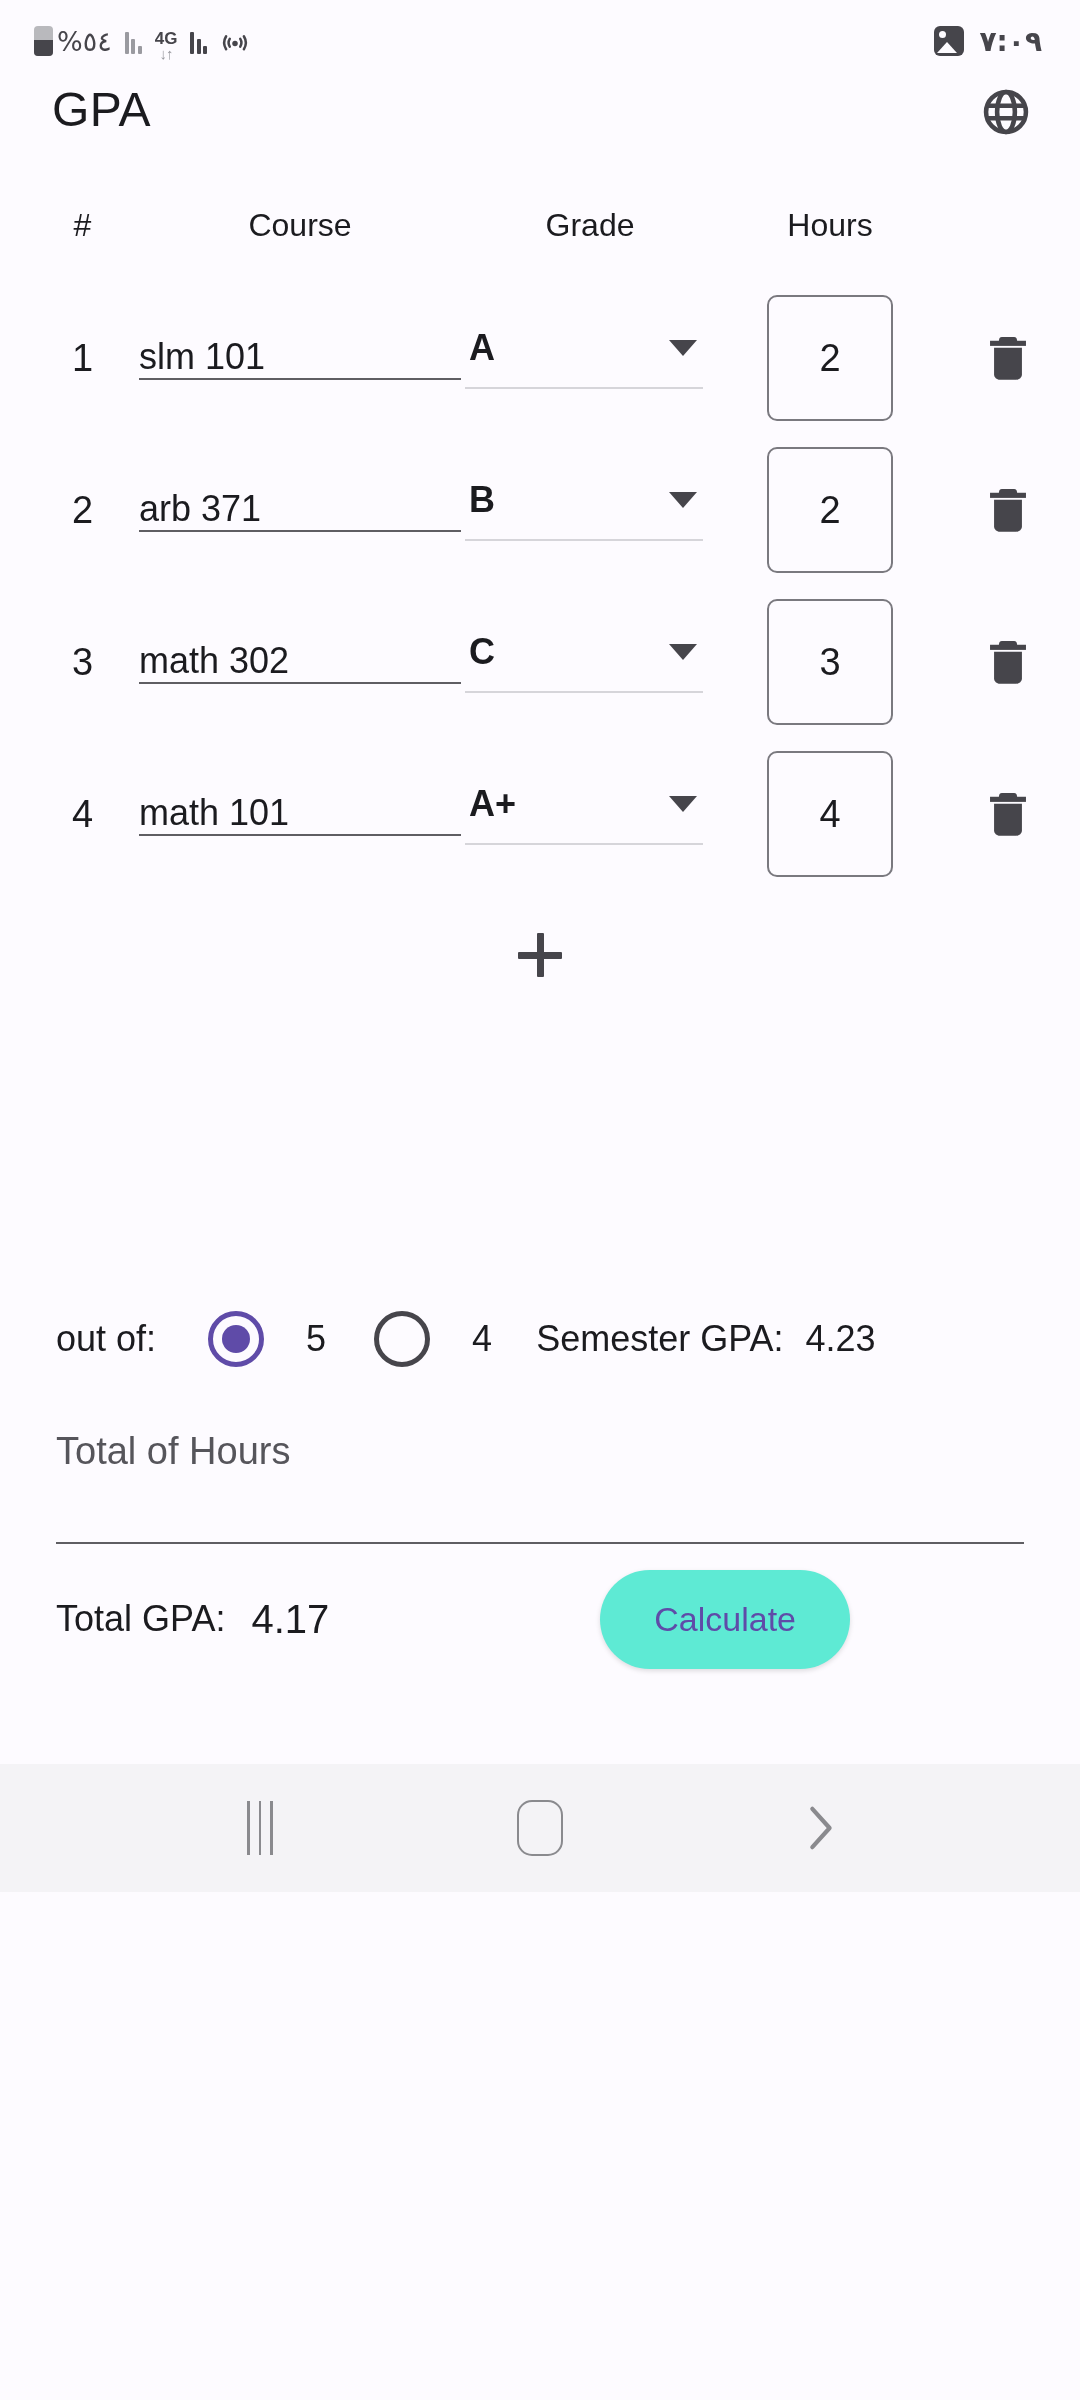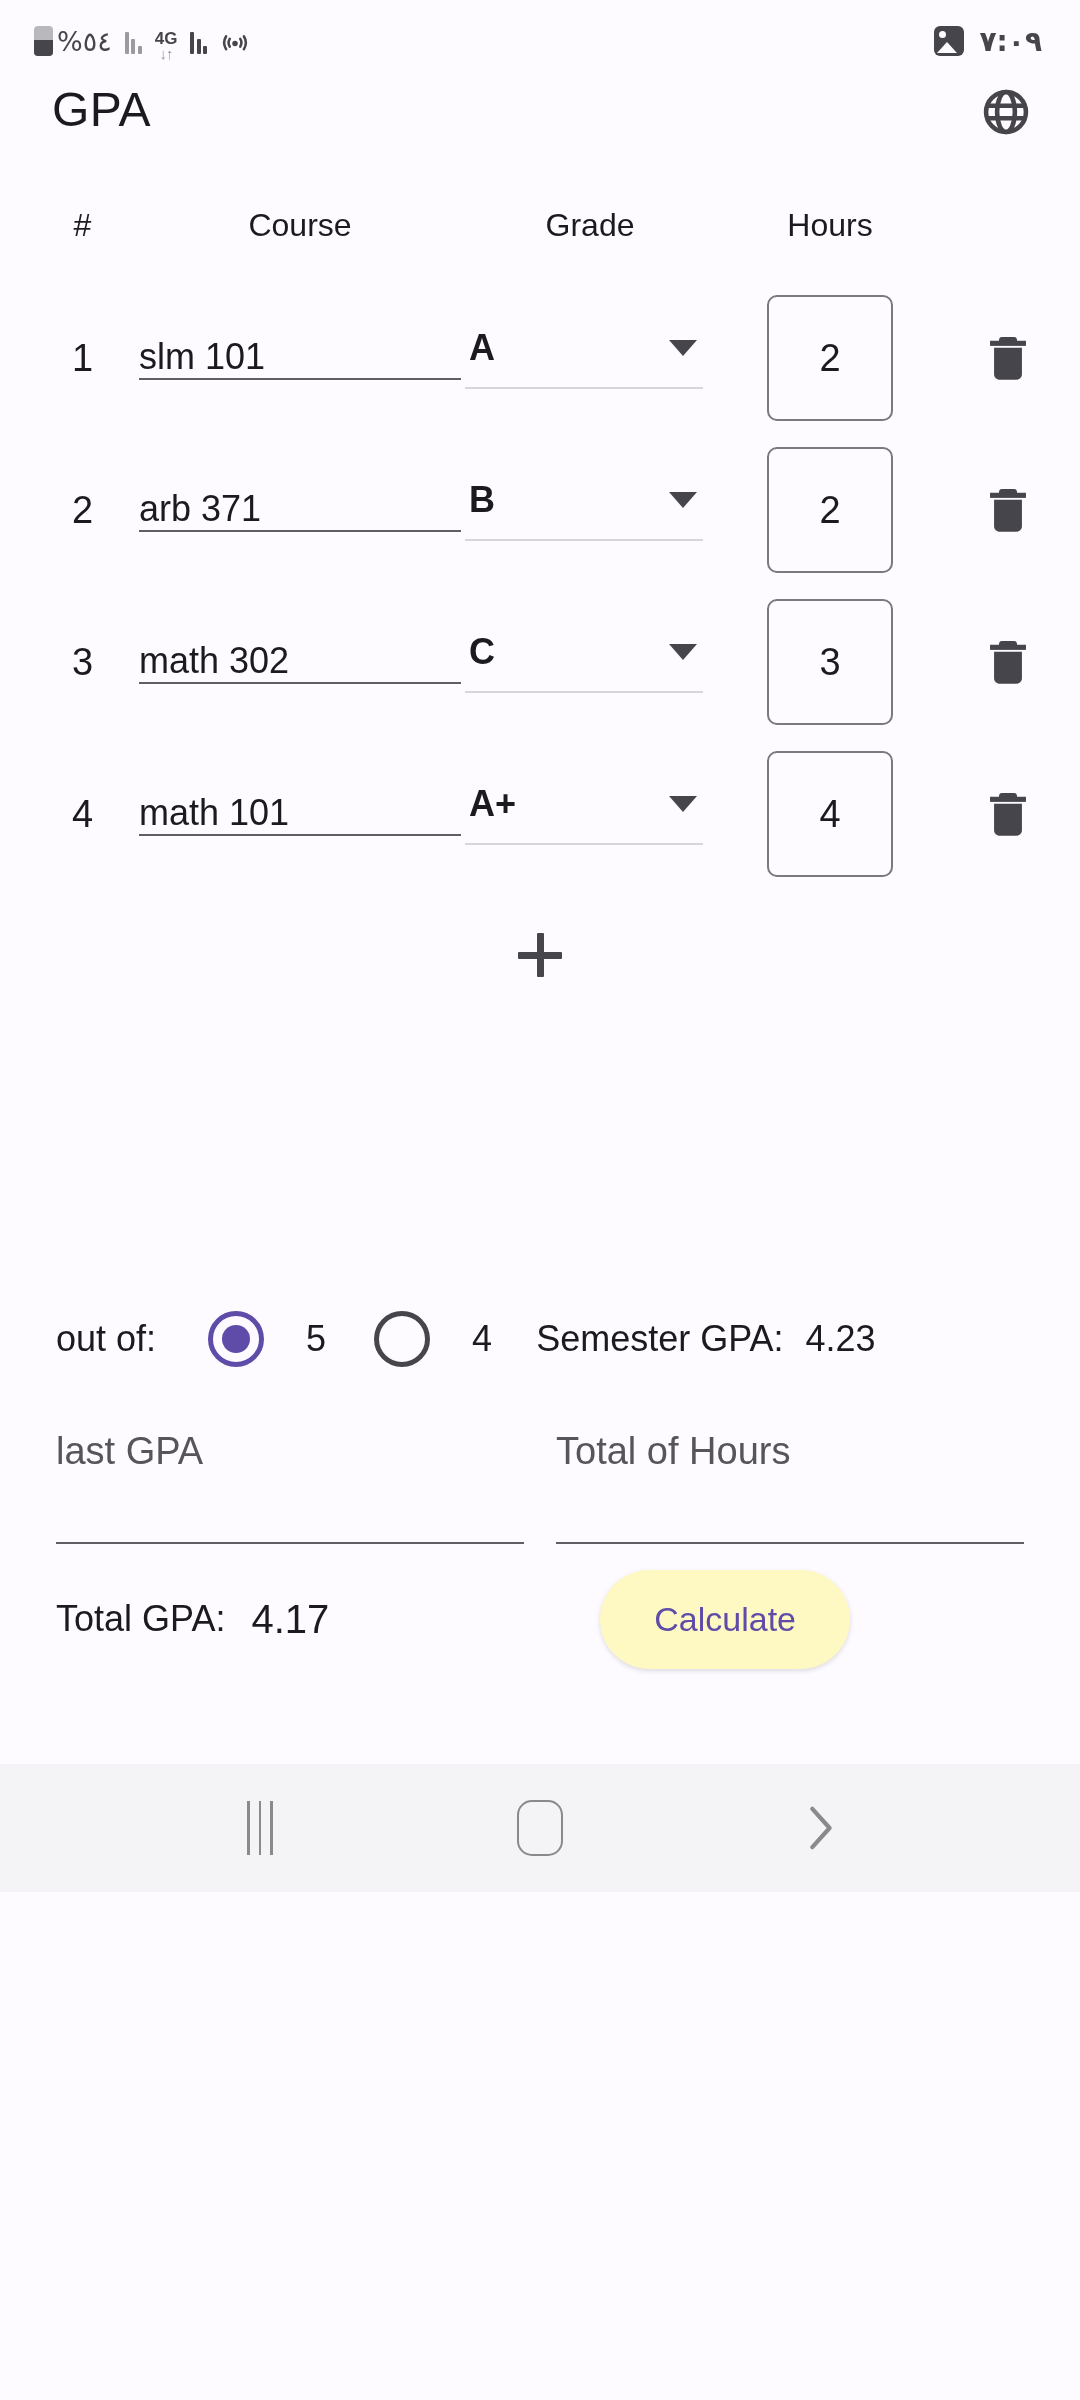"last GPA" div.bfield { html: <div> <span>last GPA</span> <span></span> </div> -> none }
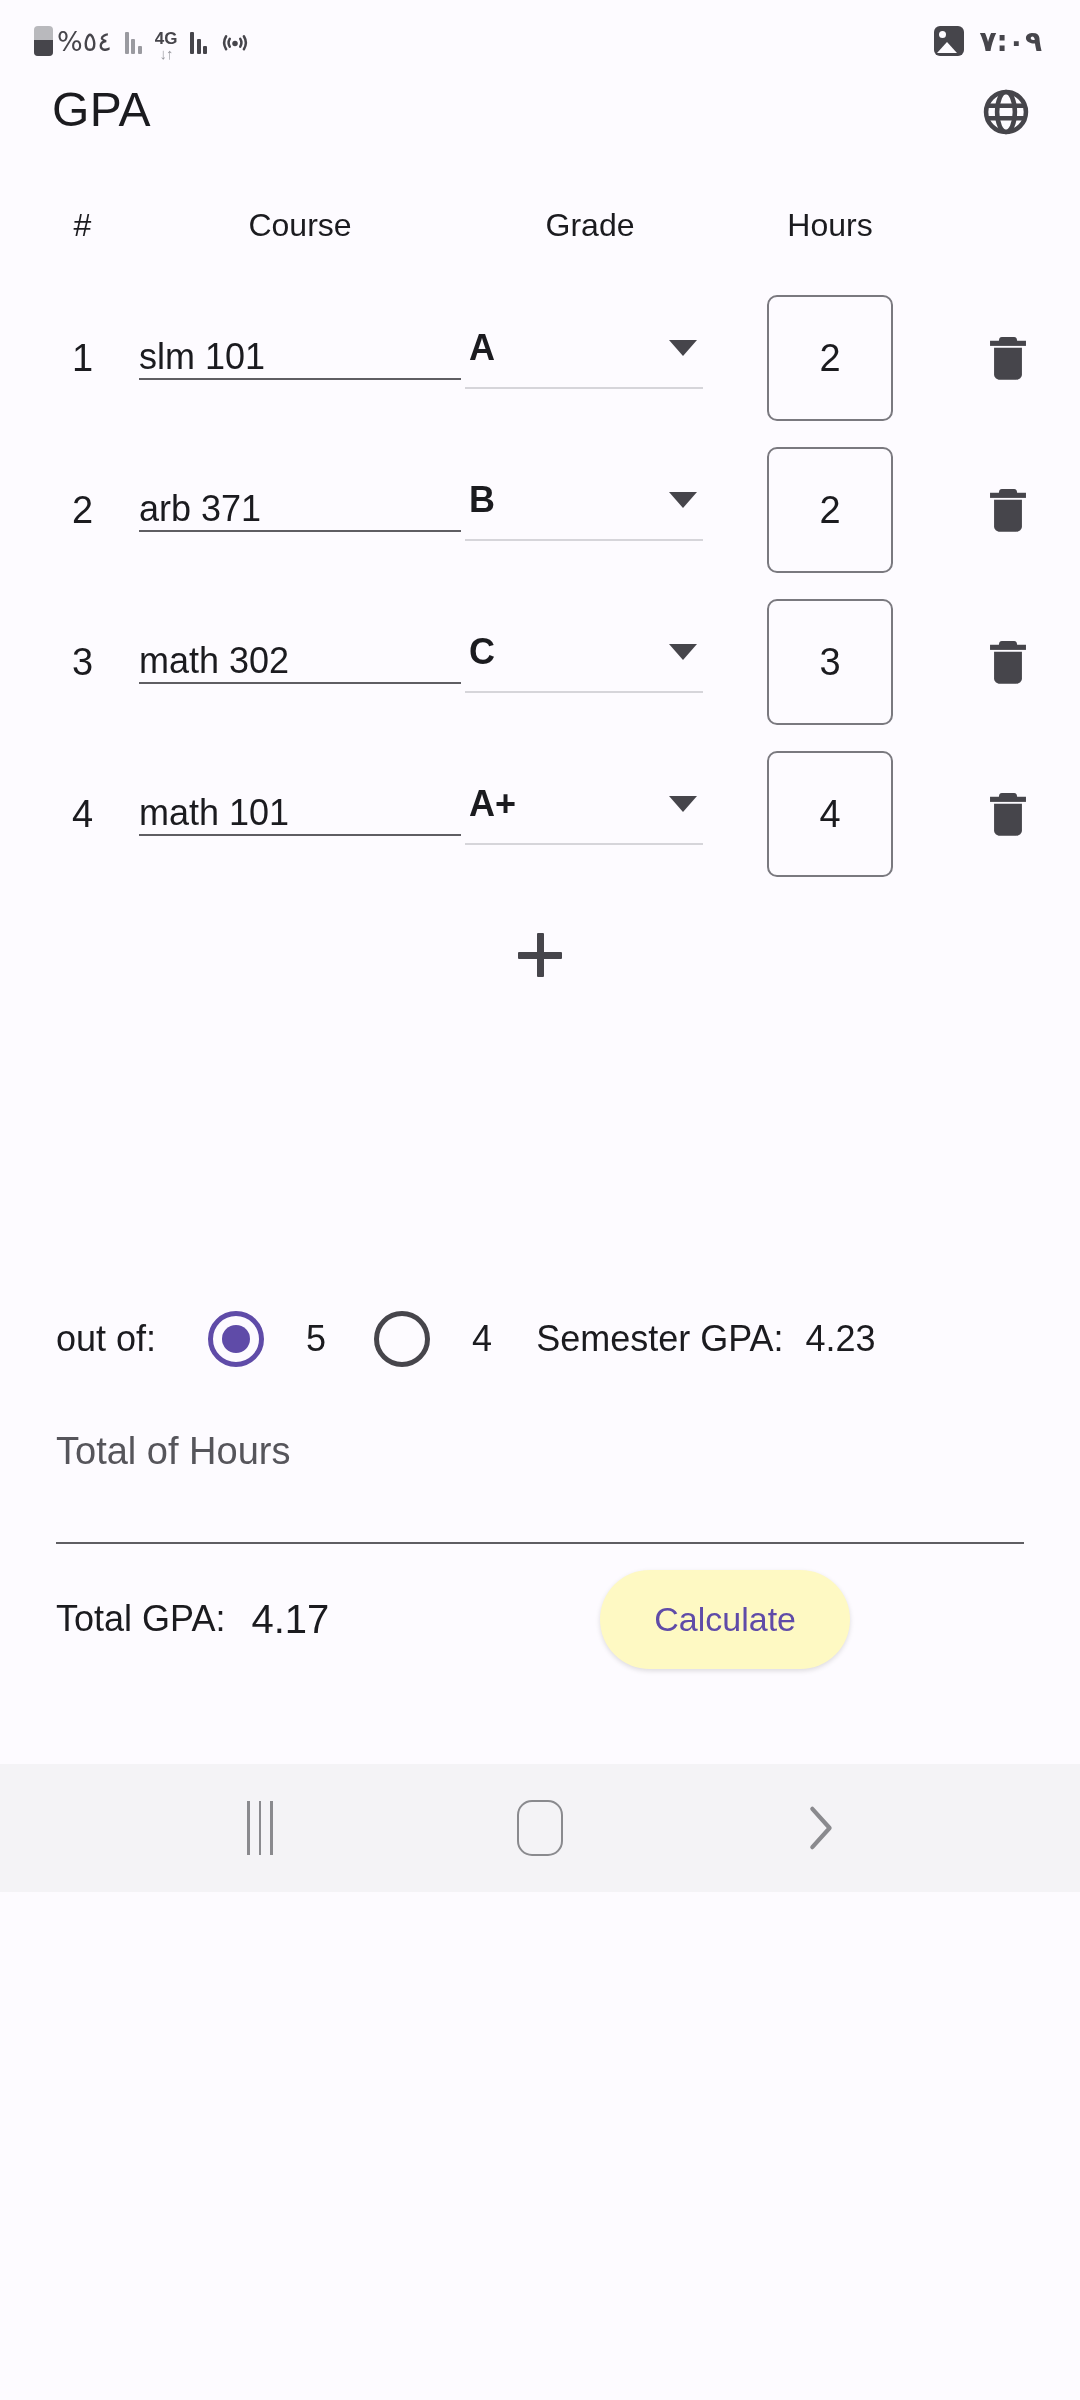"Calculate" .calc-btn { background: #fef9c3 -> #5eead4 }
